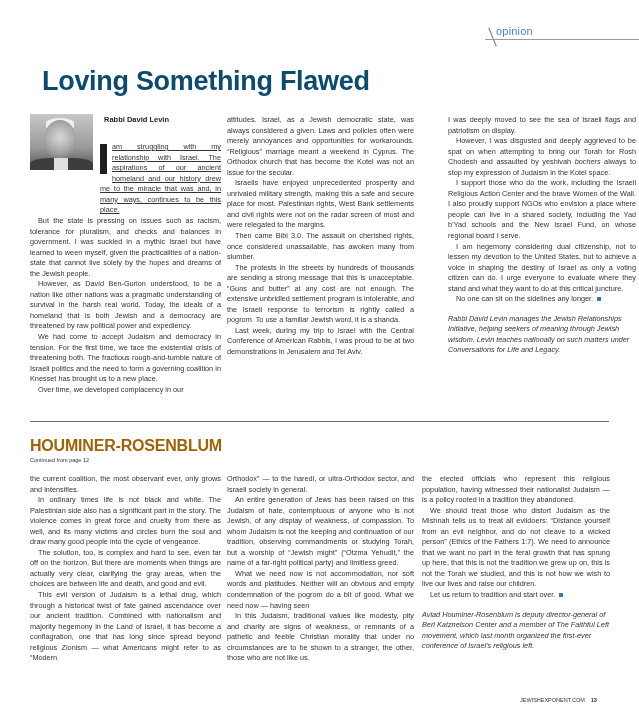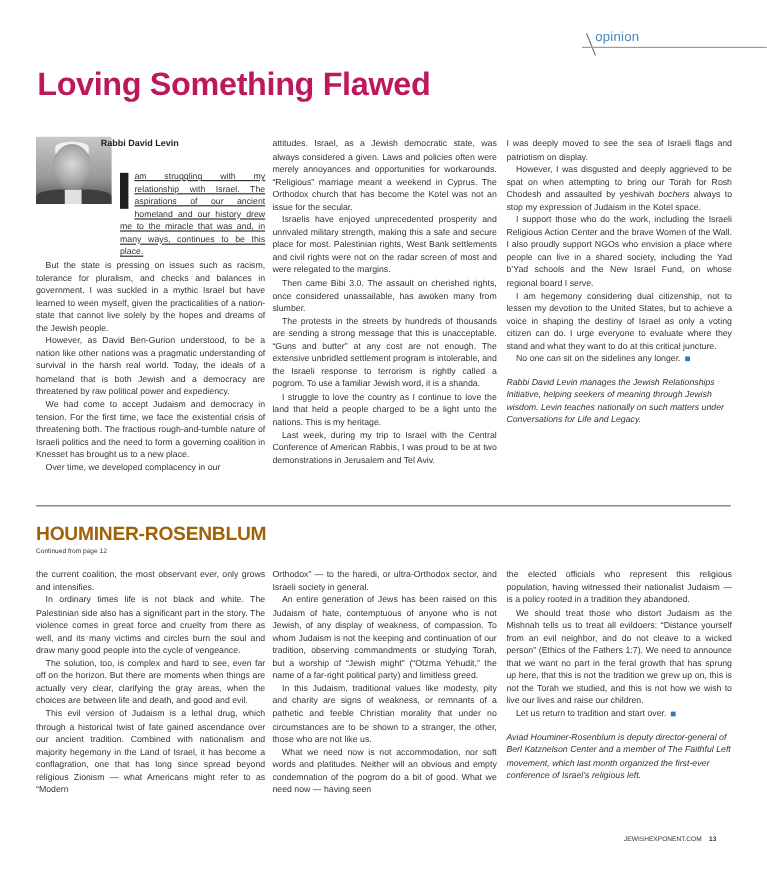"Loving Something Flawed" .headline { color: #be185d -> #0c4a6e; margin: 0 -> 11px }
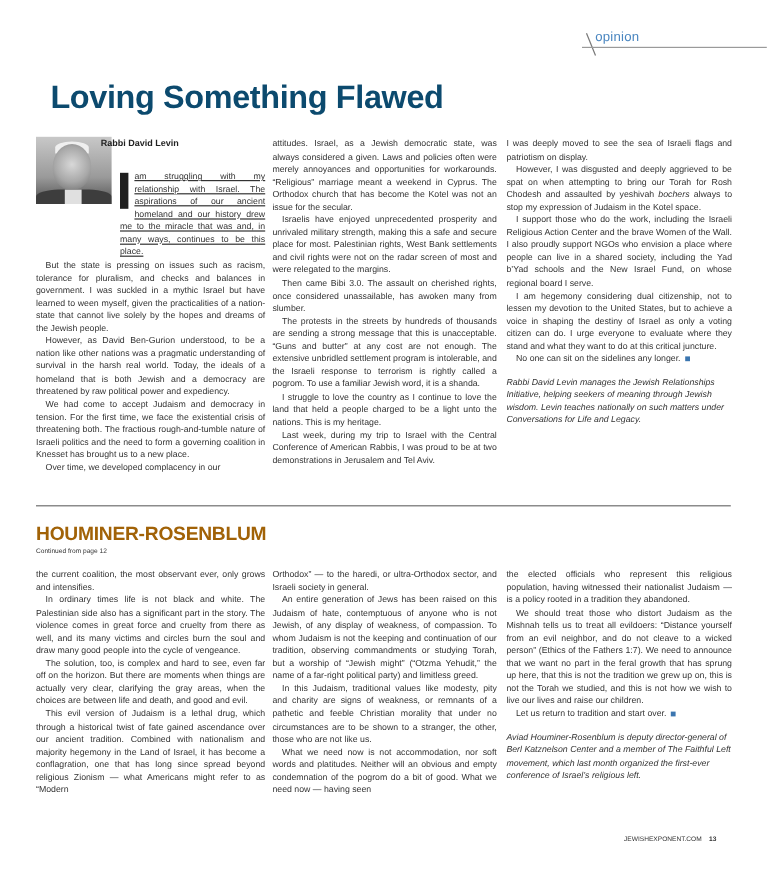"Rabbi David Levin" .byline { left: 84px -> 104px }
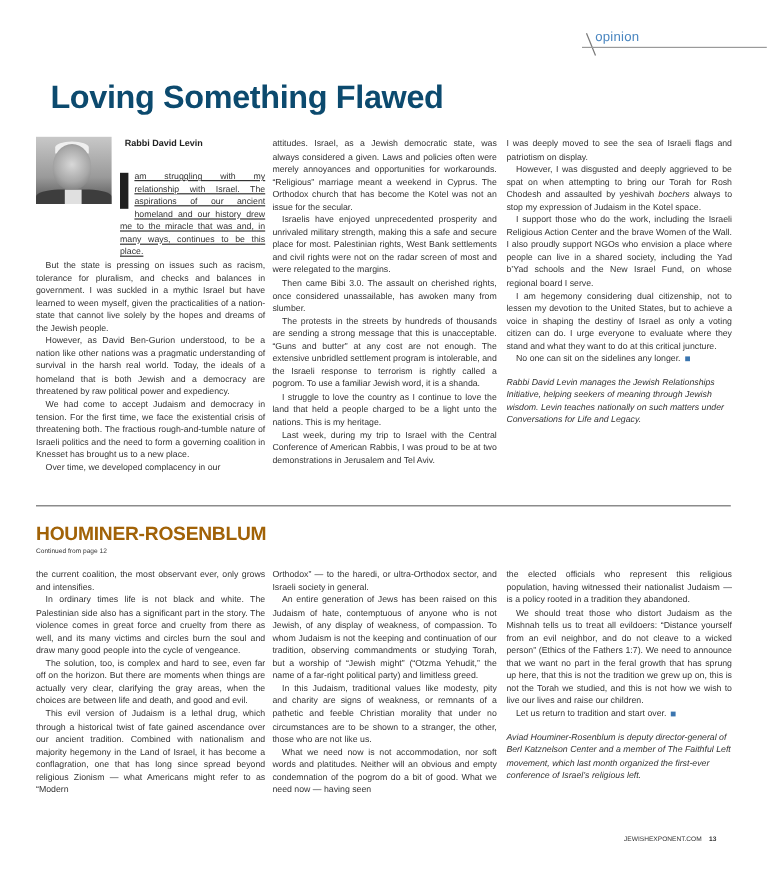"I was deeply moved to" div.col { left: 422px -> 448px }
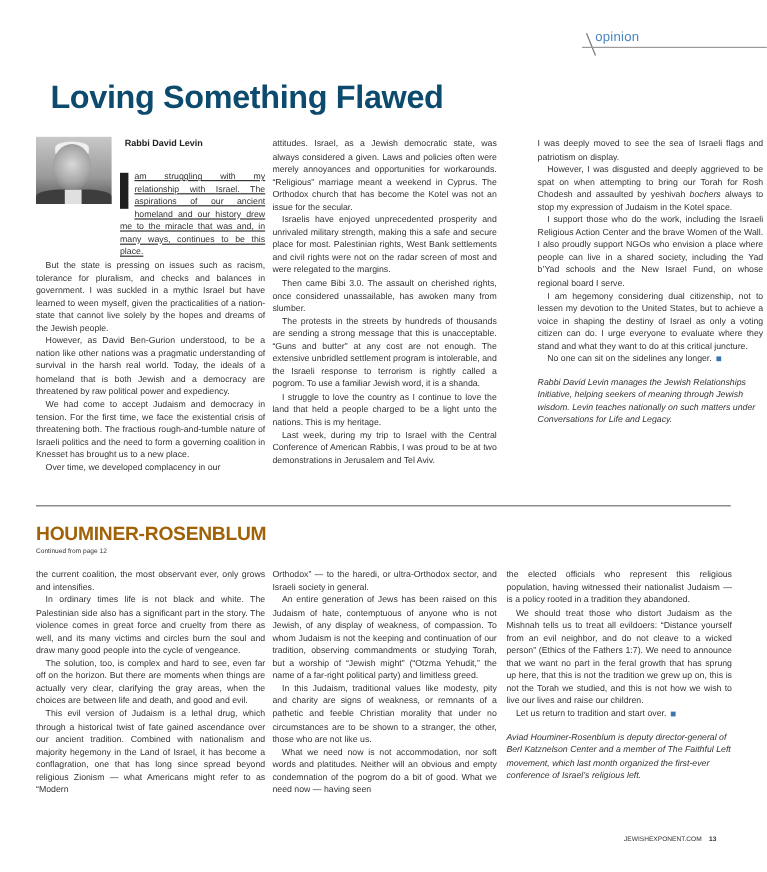"I struggle to love the" p { html: <p>I struggle to love the country as I continue to love the land that held a people charged to be a light unto the nations. This is my heritage.</p> -> none }
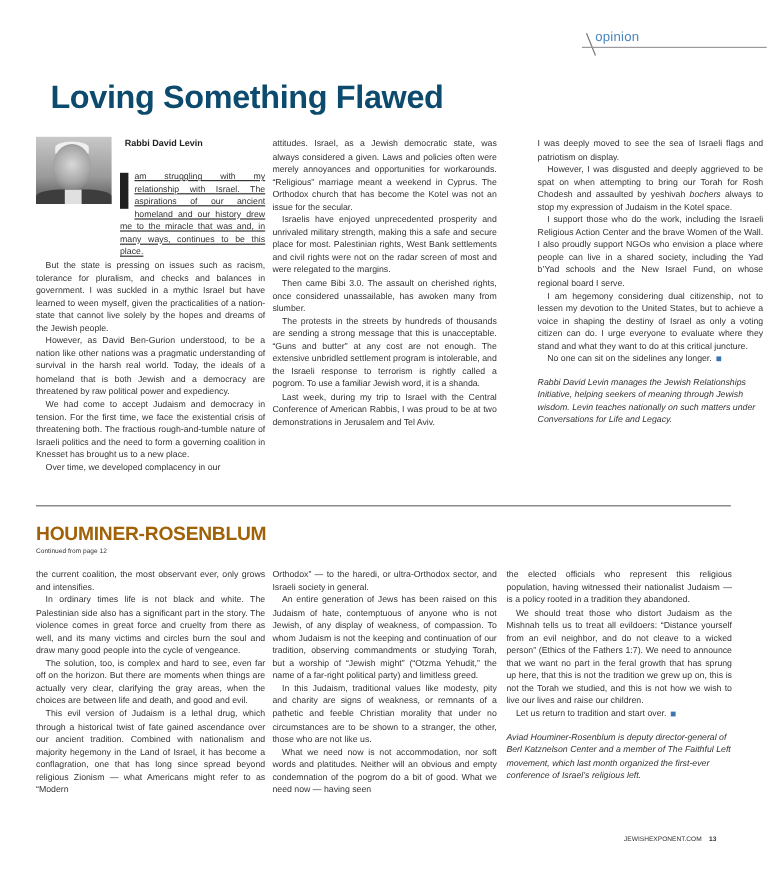"In this Judaism, traditional values" p { order: before "What we need now is" -> after "What we need now is" }
